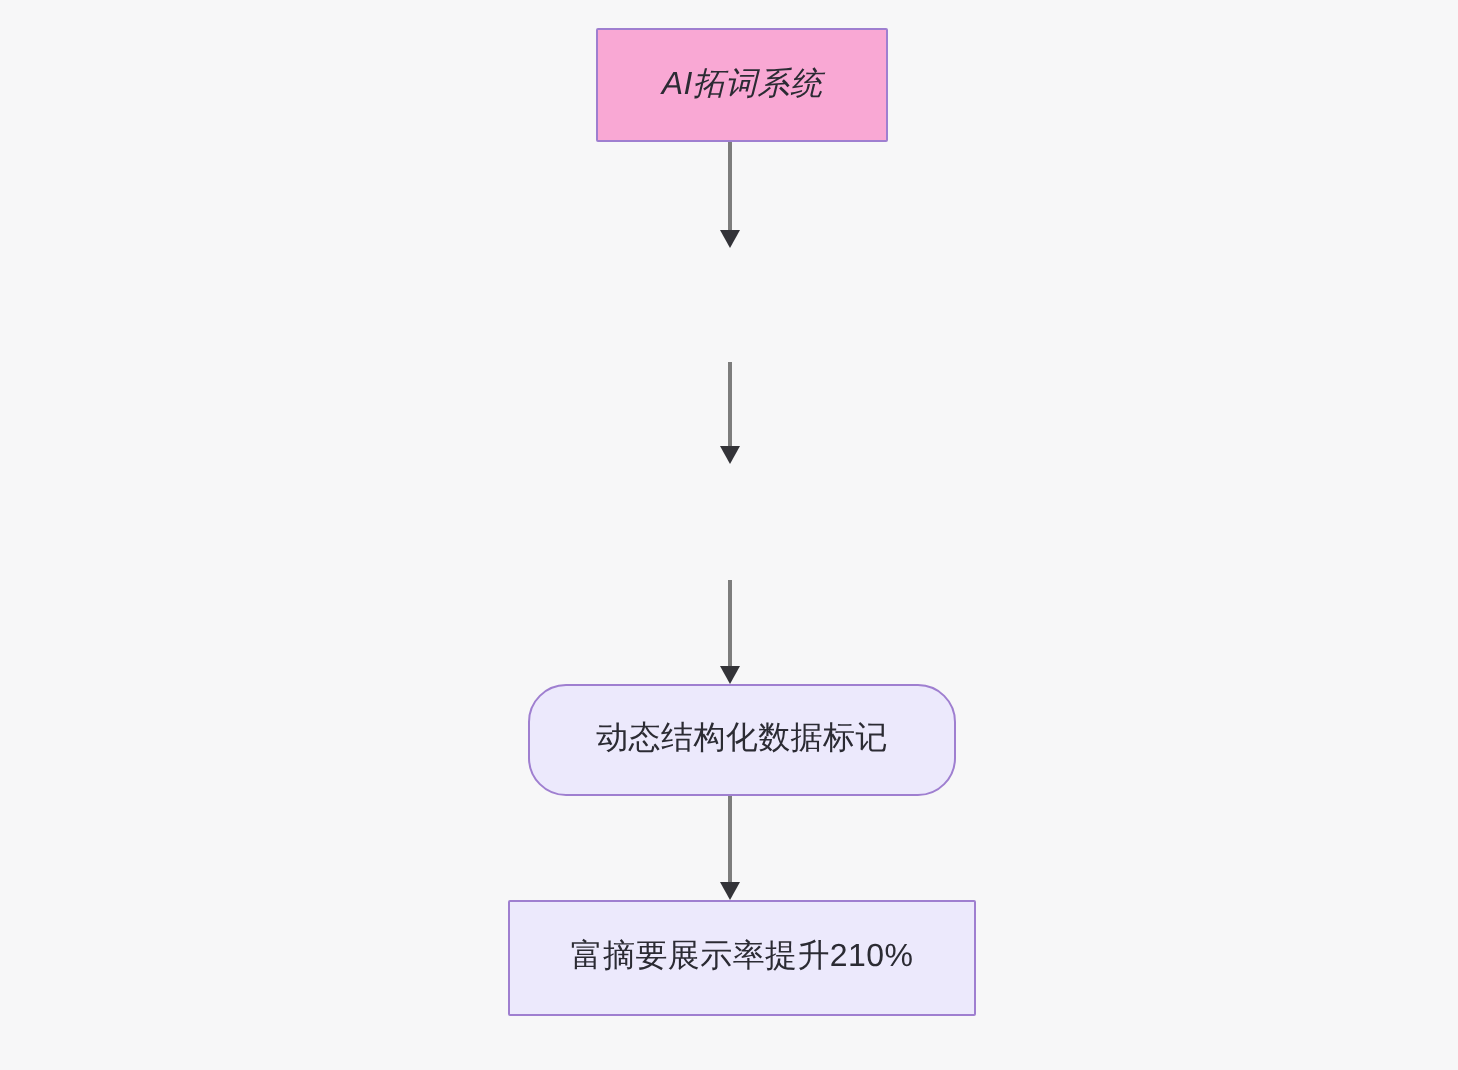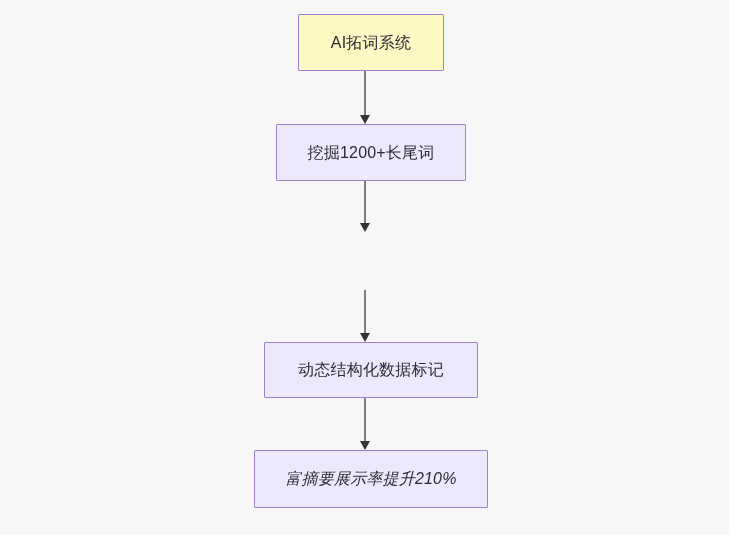"AI拓词系统" div.flow-node { background: #fef9c3 -> #f9a8d4; font-style: none -> italic }
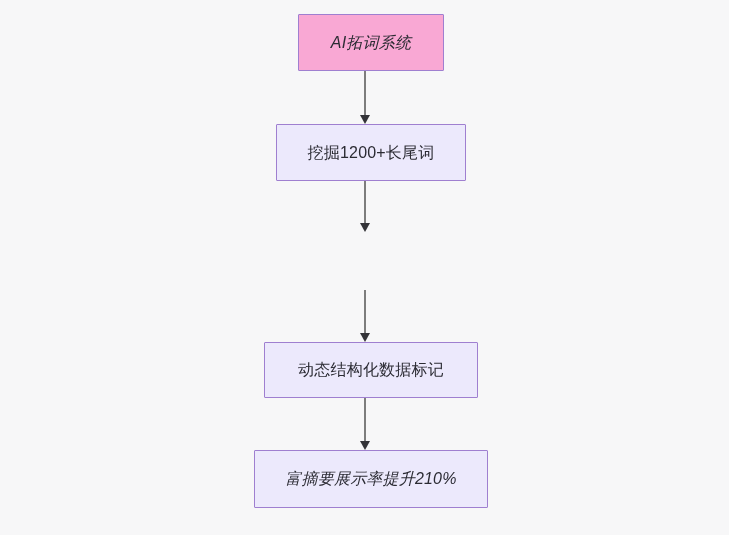"挖掘1200+长尾词" div.flow-node { html: <div> <span>挖掘1200+长尾词</span> </div> -> none }
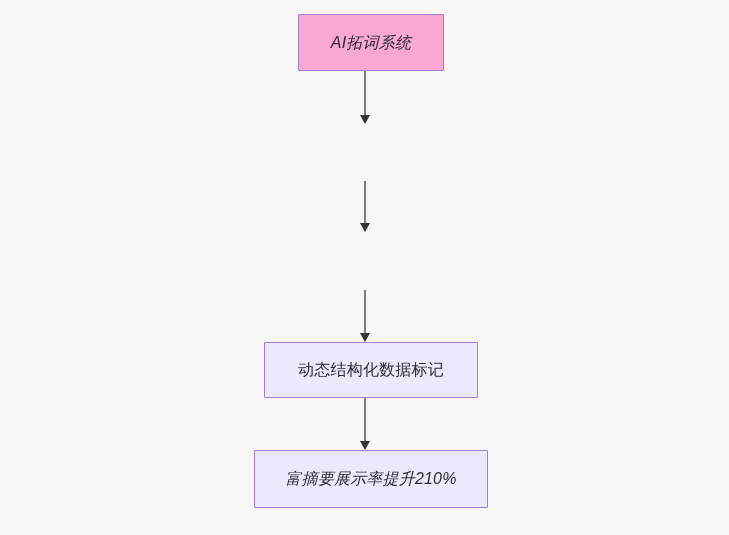"动态结构化数据标记" div.flow-node { border-radius: none -> 19px }
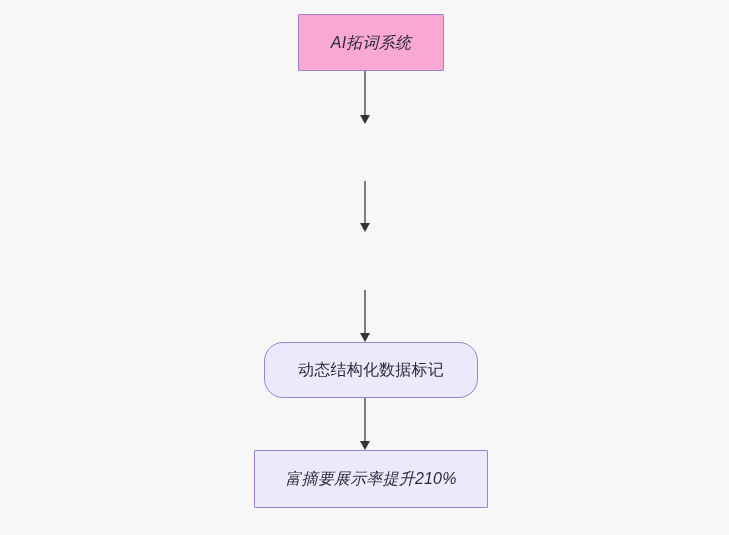"富摘要展示率提升210%" span.node-label { font-style: italic -> none }
